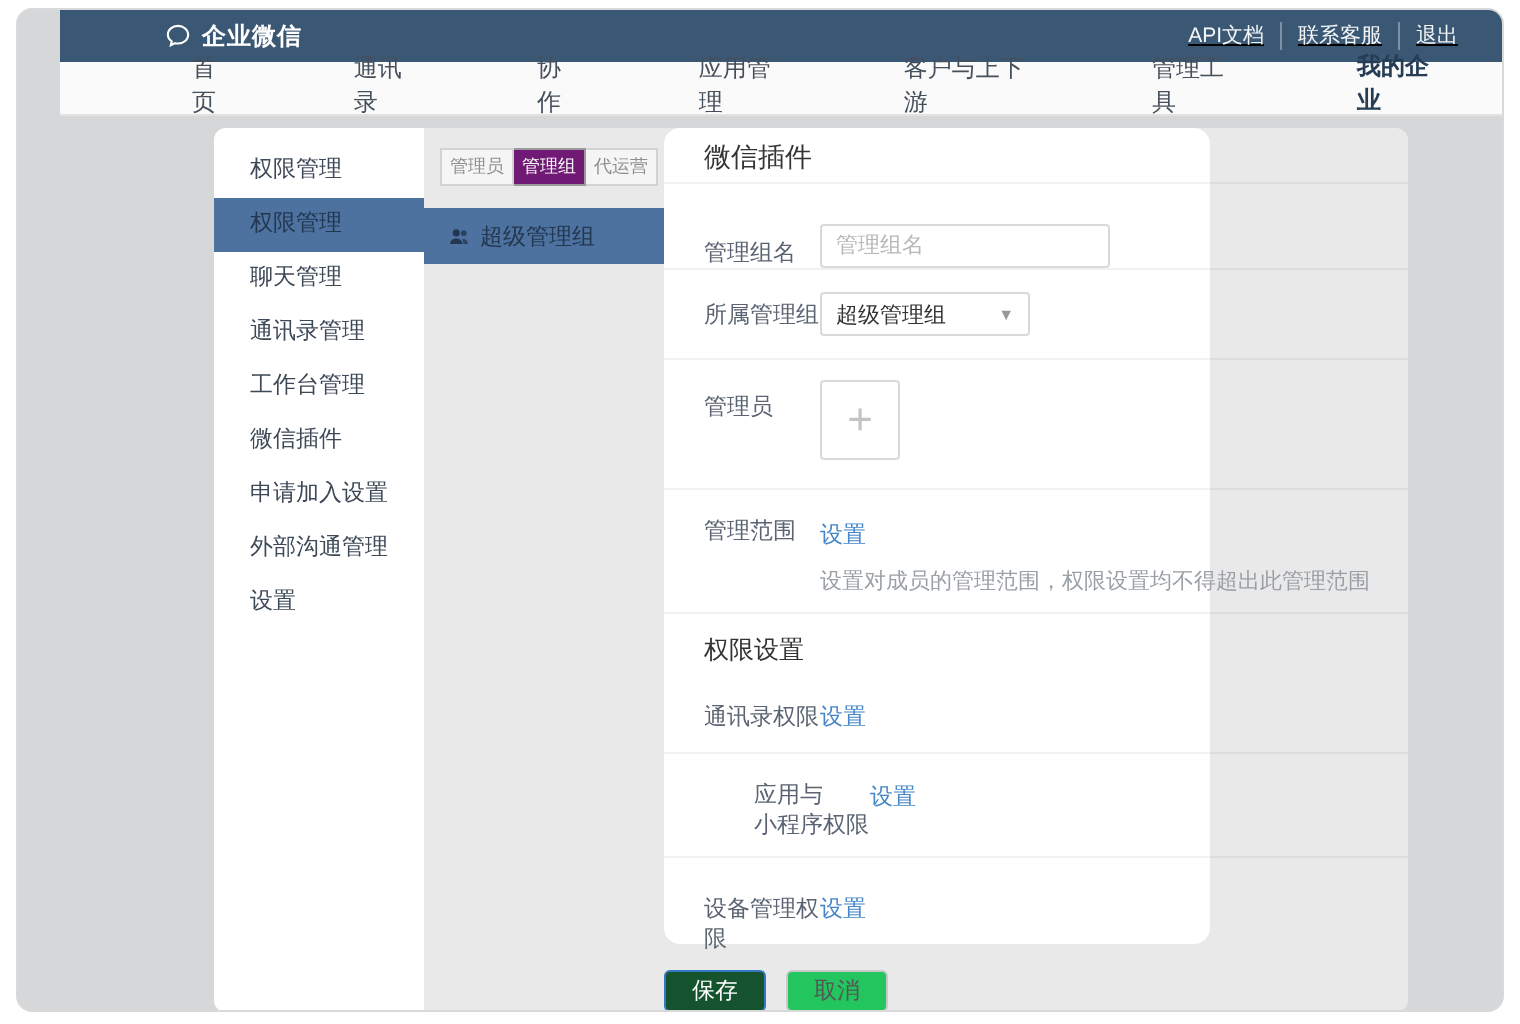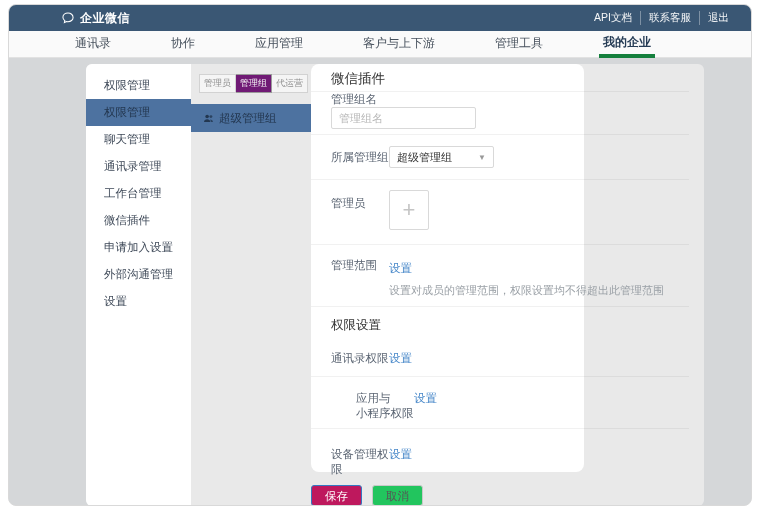"企业微信" .window { padding-left: none -> 21px }
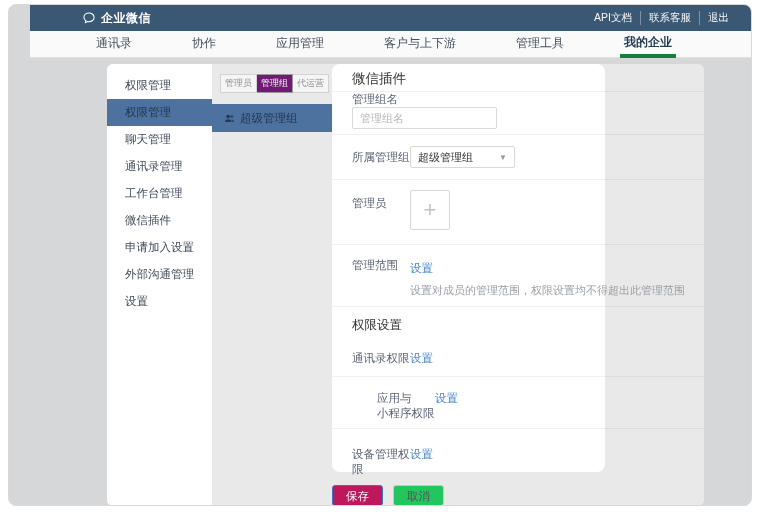"API文档" .top-links { text-decoration: none -> underline }
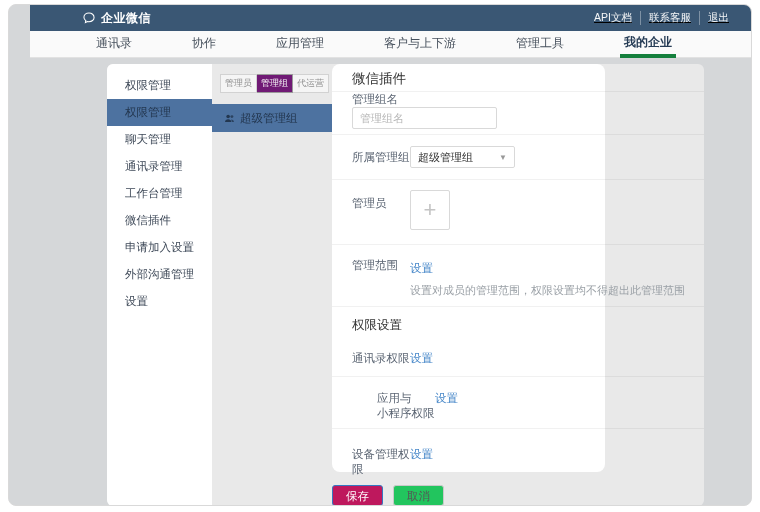"首页" div.nav-tab { html: none -> <div> <span>首页</span> </div> }
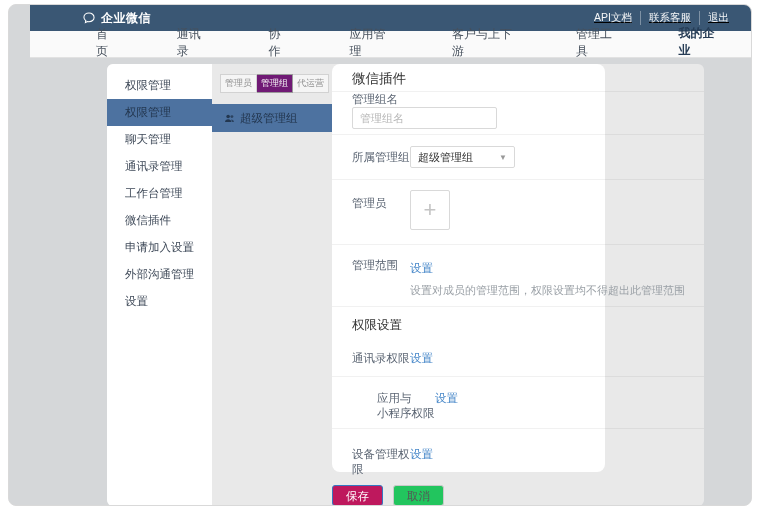"管理组名" .r-name { align-items: flex-start -> flex-end; flex-direction: column -> none }
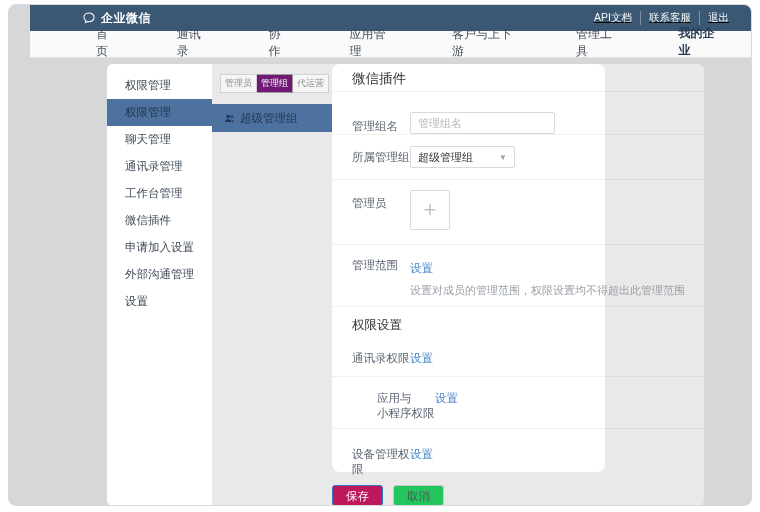"保存" .btn-save { background: #be185d -> #14532d }
